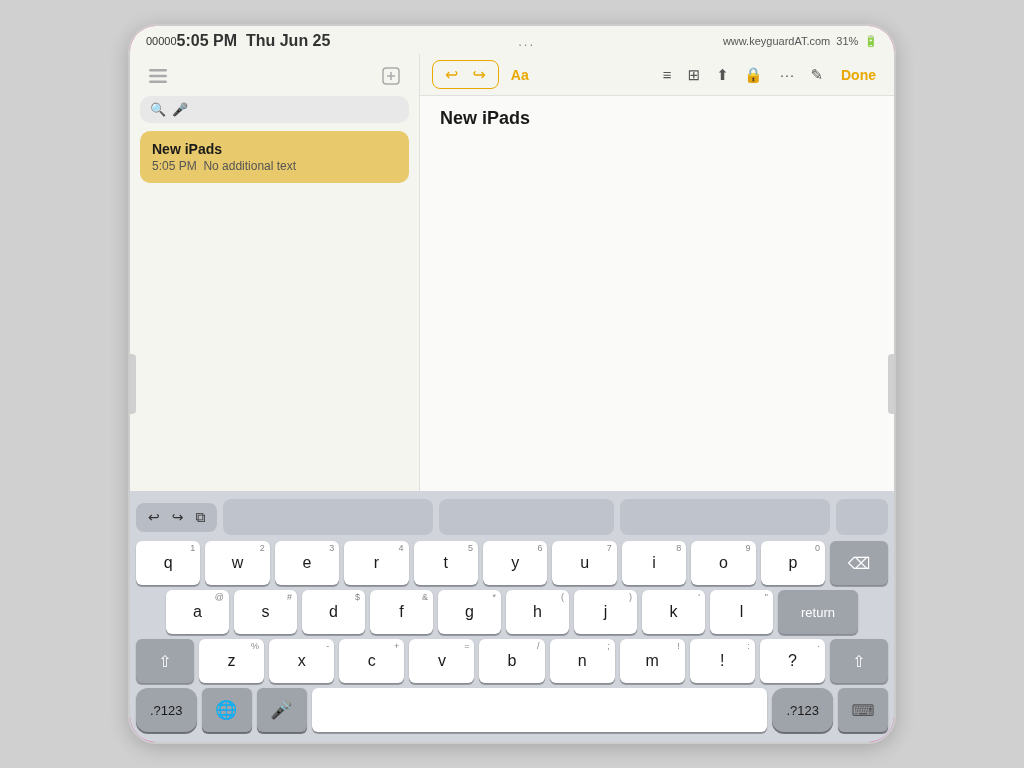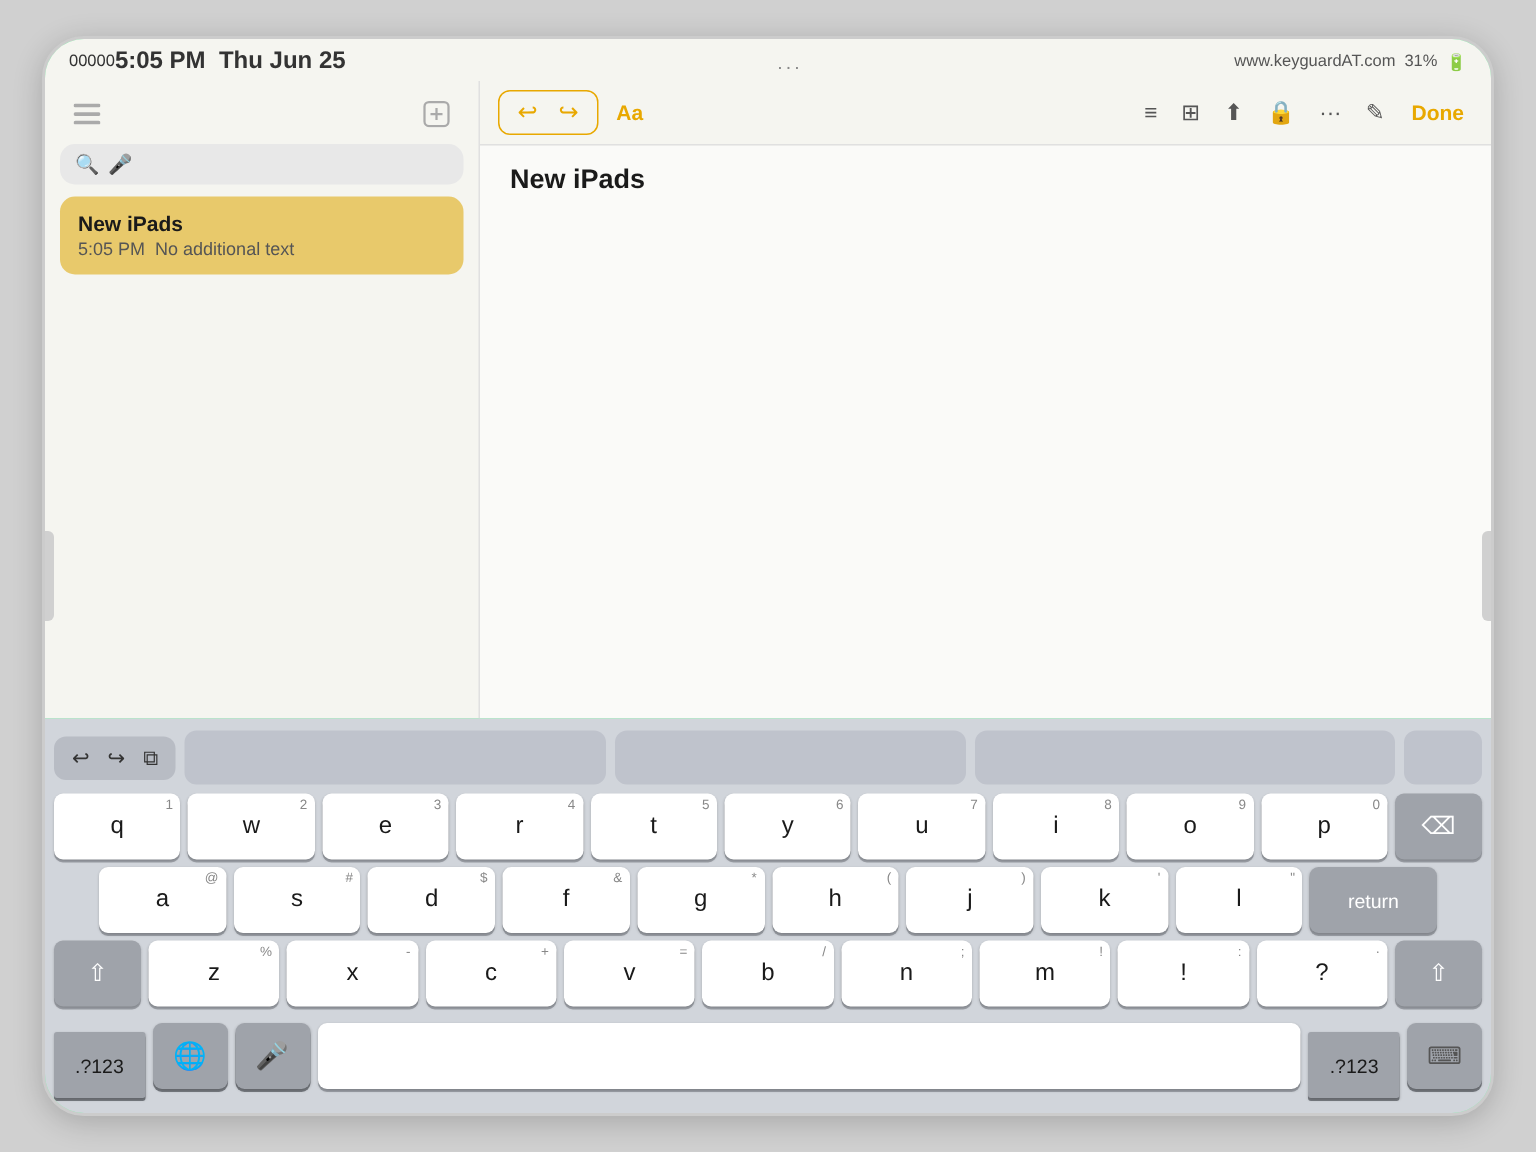"00000" .device-frame { background: #86efac -> #ec4899; width: 968px -> 768px }
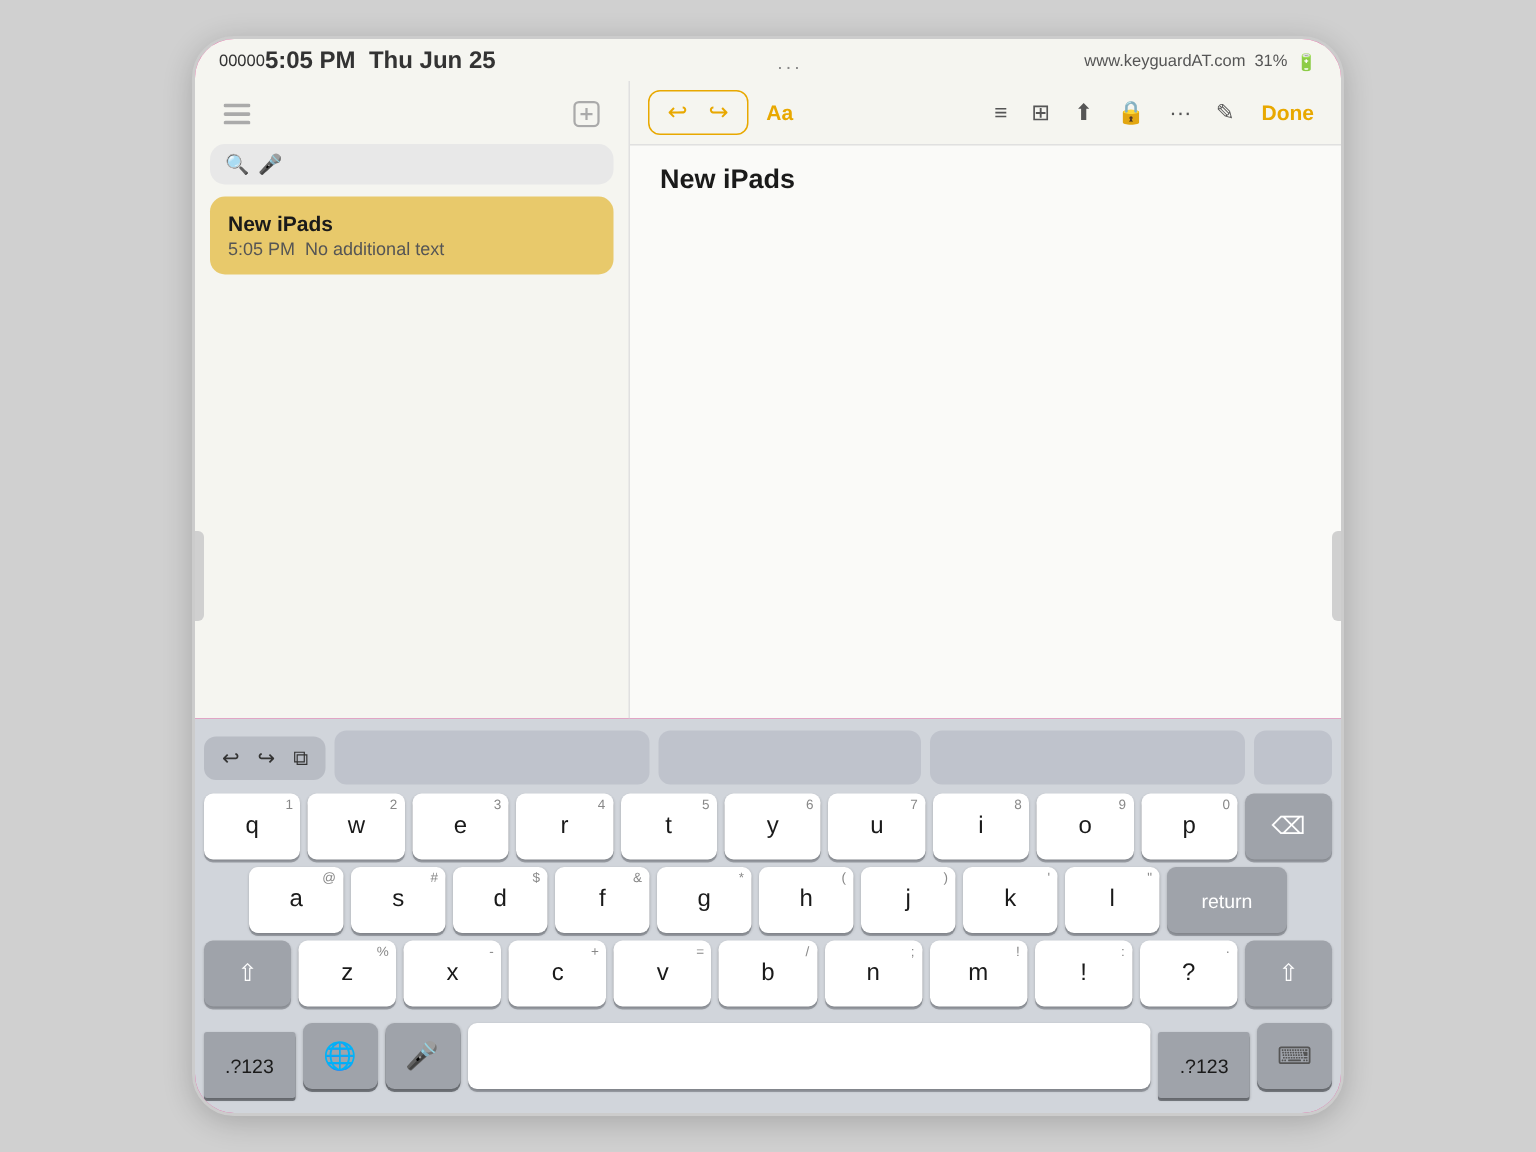".?123" .key-special { border-radius: 2px -> 12px; margin-top: 12px -> none }
